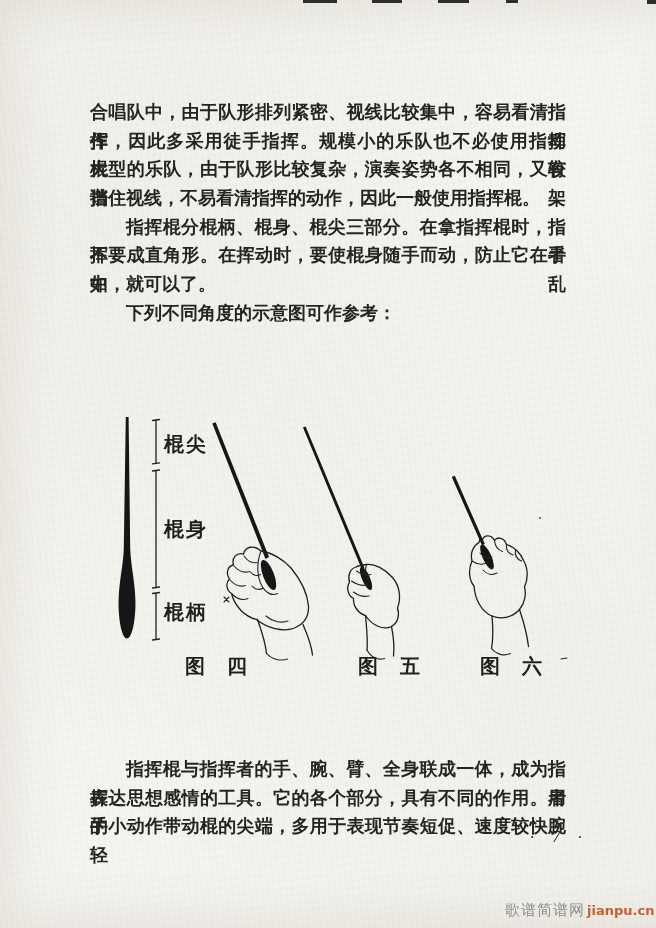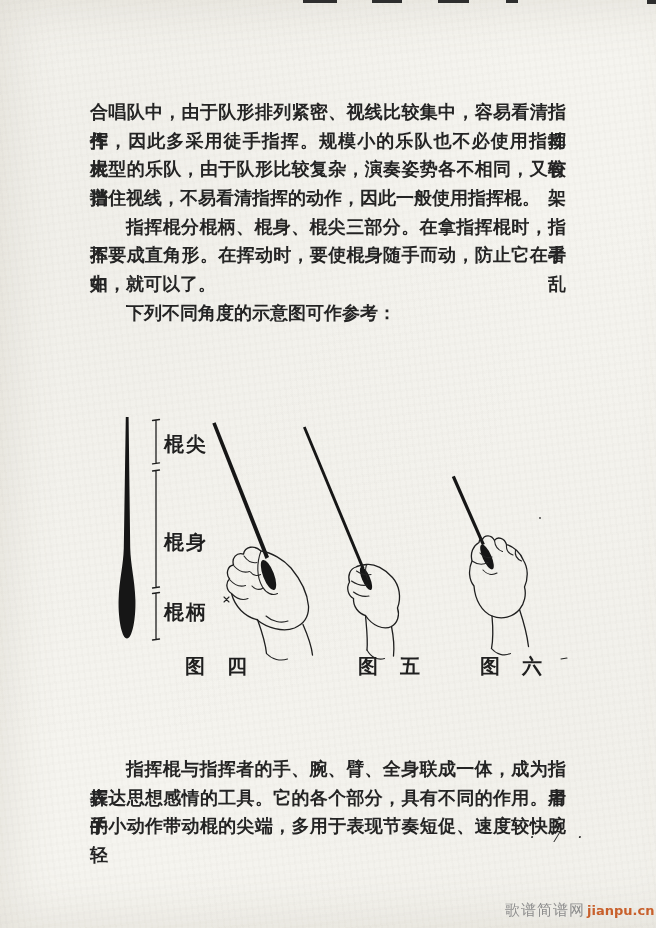"棍身" div.figlabel { top: 532px -> 519px }
